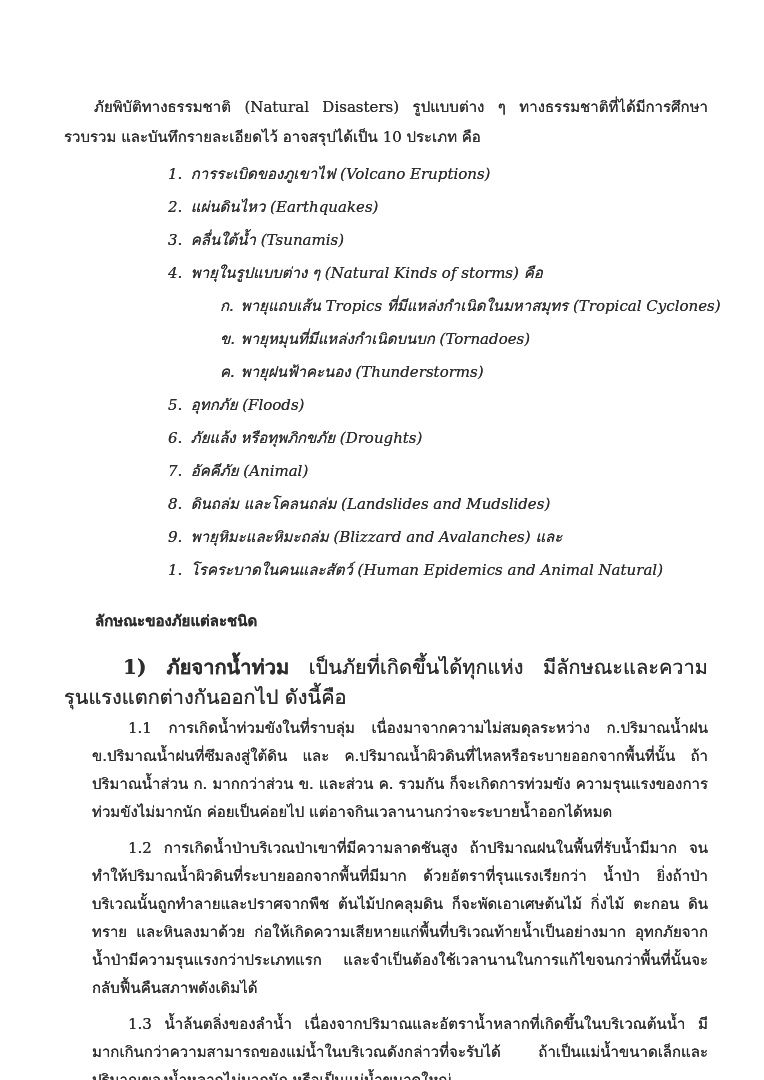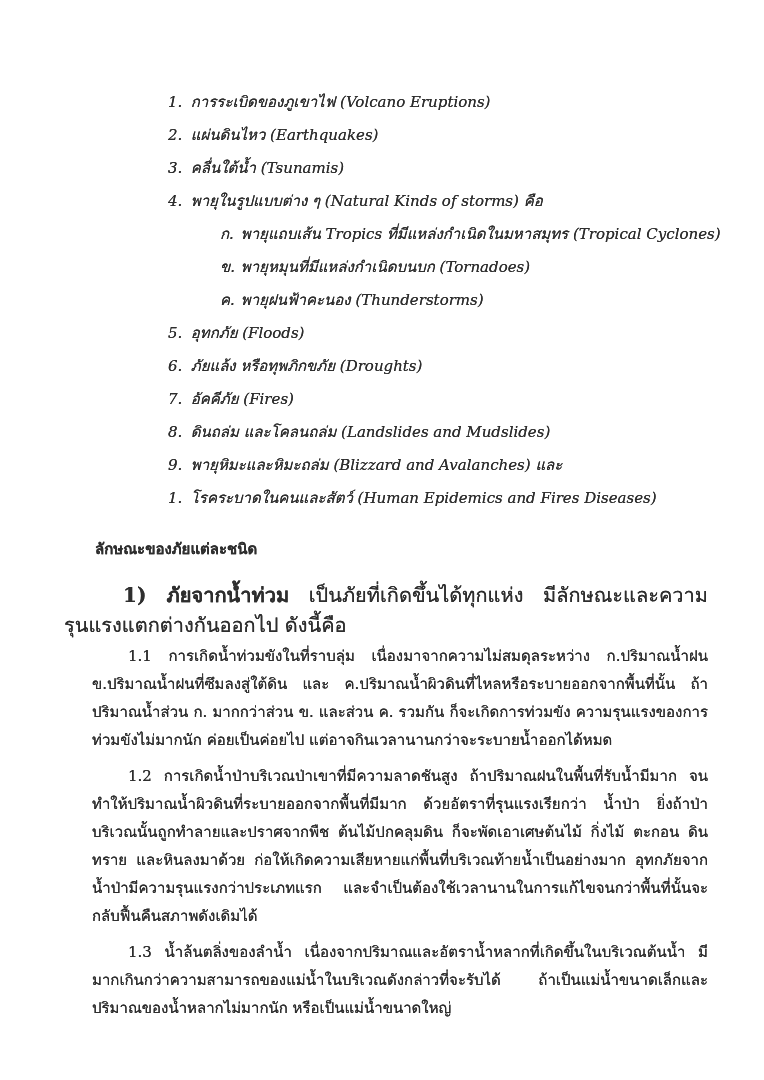"ภัยพิบัติทางธรรมชาติ (Natural Disasters)" p.para { html: none -> <p>ภัยพิบัติทางธรรมชาติ (Natural Disasters) รูปแบบต่าง ๆ ทางธรรมชาติที่ได้มีการศึกษารวบรวม และบันทึกรายละเอียดไว้ อาจสรุปได้เป็น 10 ประเภท คือ</p> }
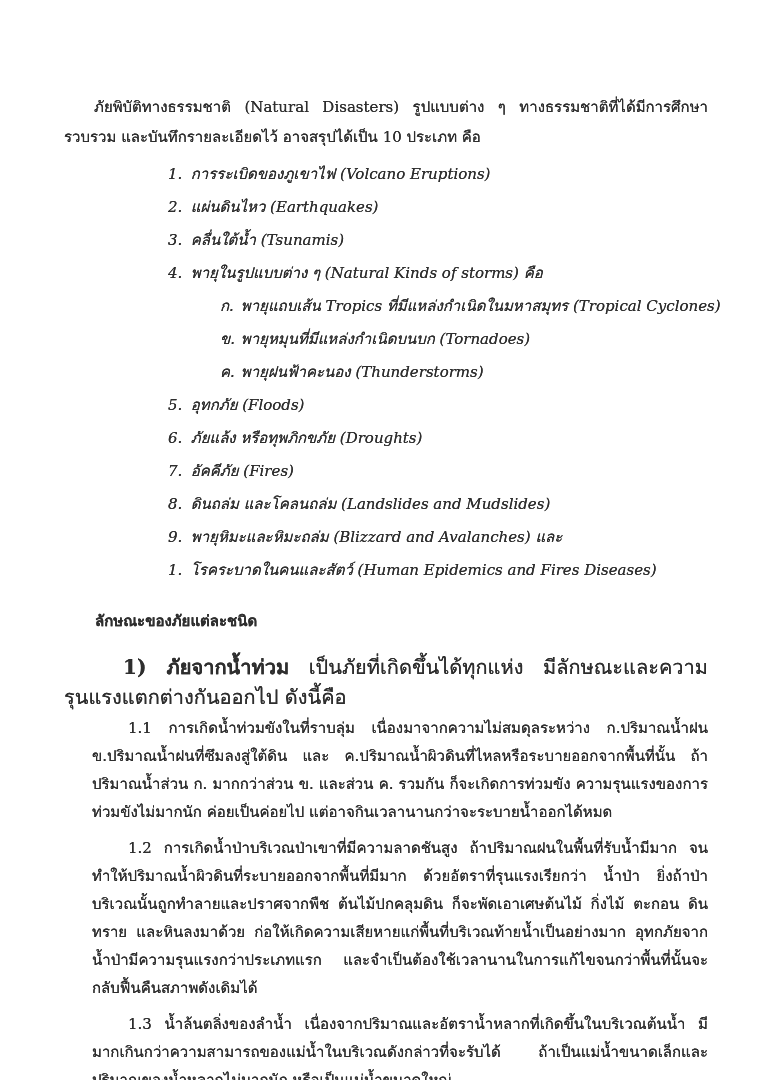"อัคคีภัย (Fires)" span { text: Fires -> Animal }
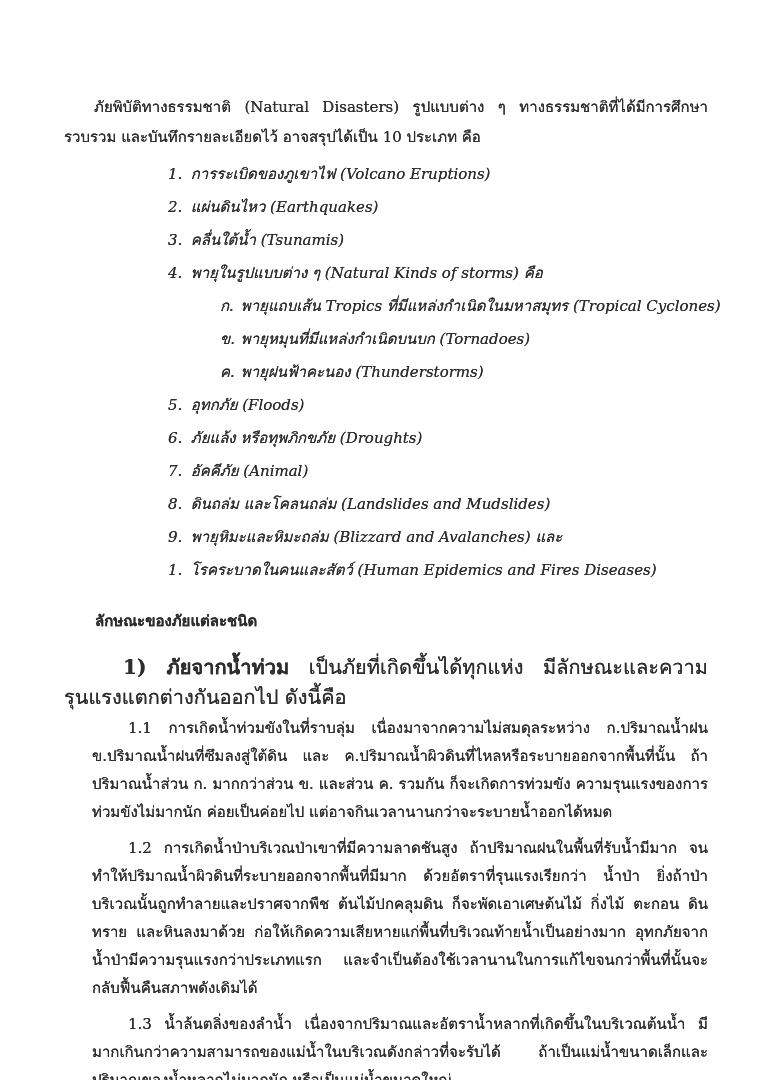"โรคระบาดในคนและสัตว์ (Human Epidemics" span { text: Fires Diseases -> Animal Natural }
